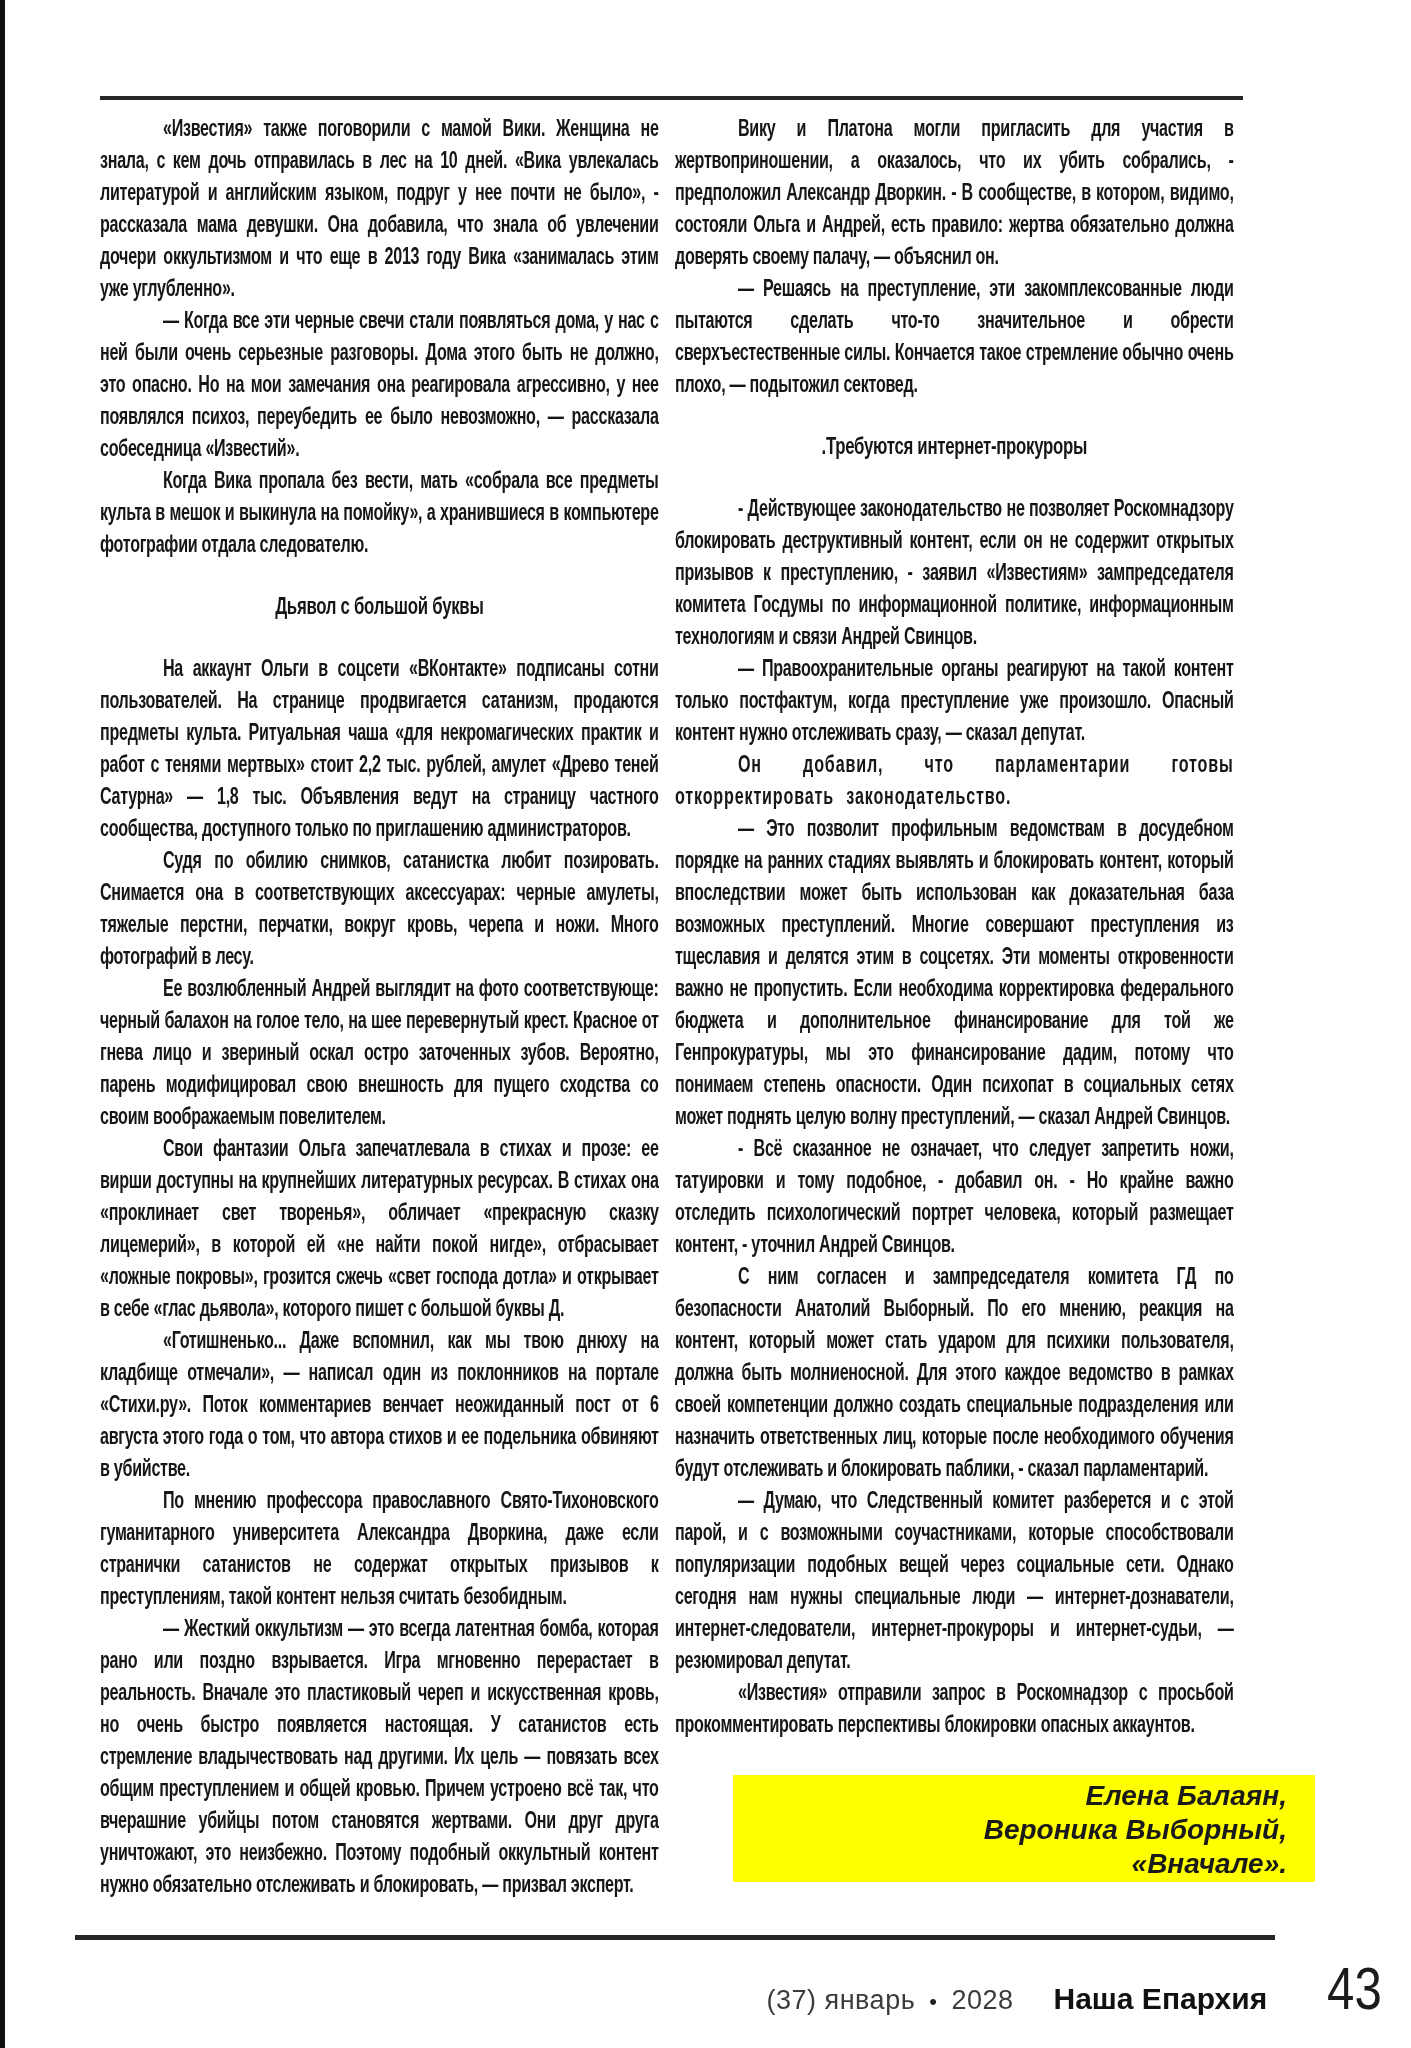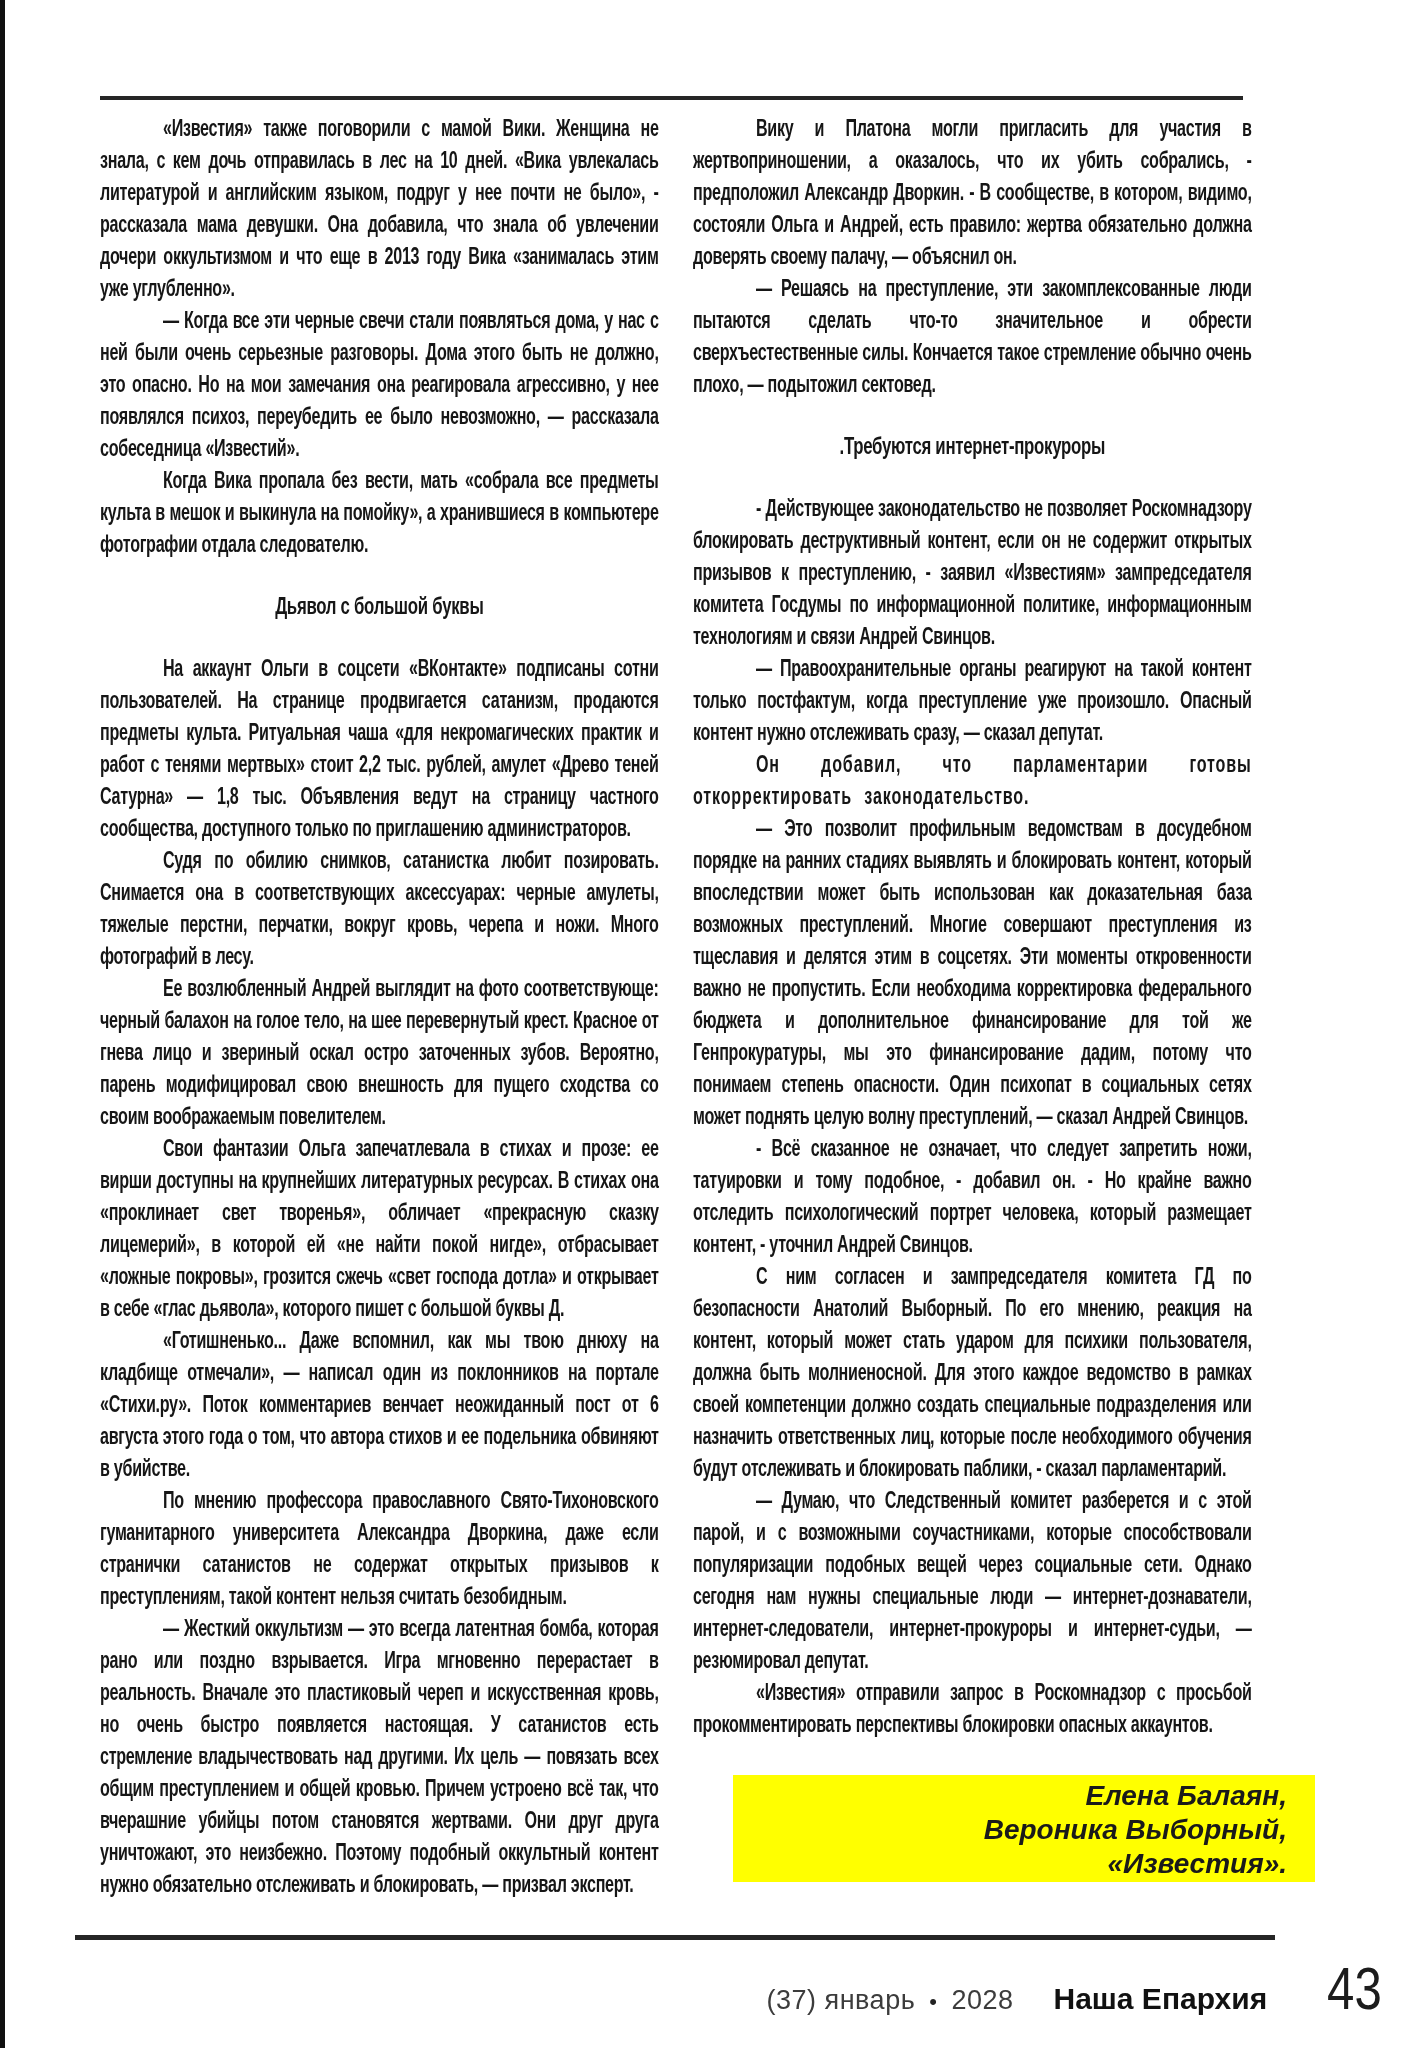"Вику и Платона могли пригласить" .col-right { left: 693px -> 675px }
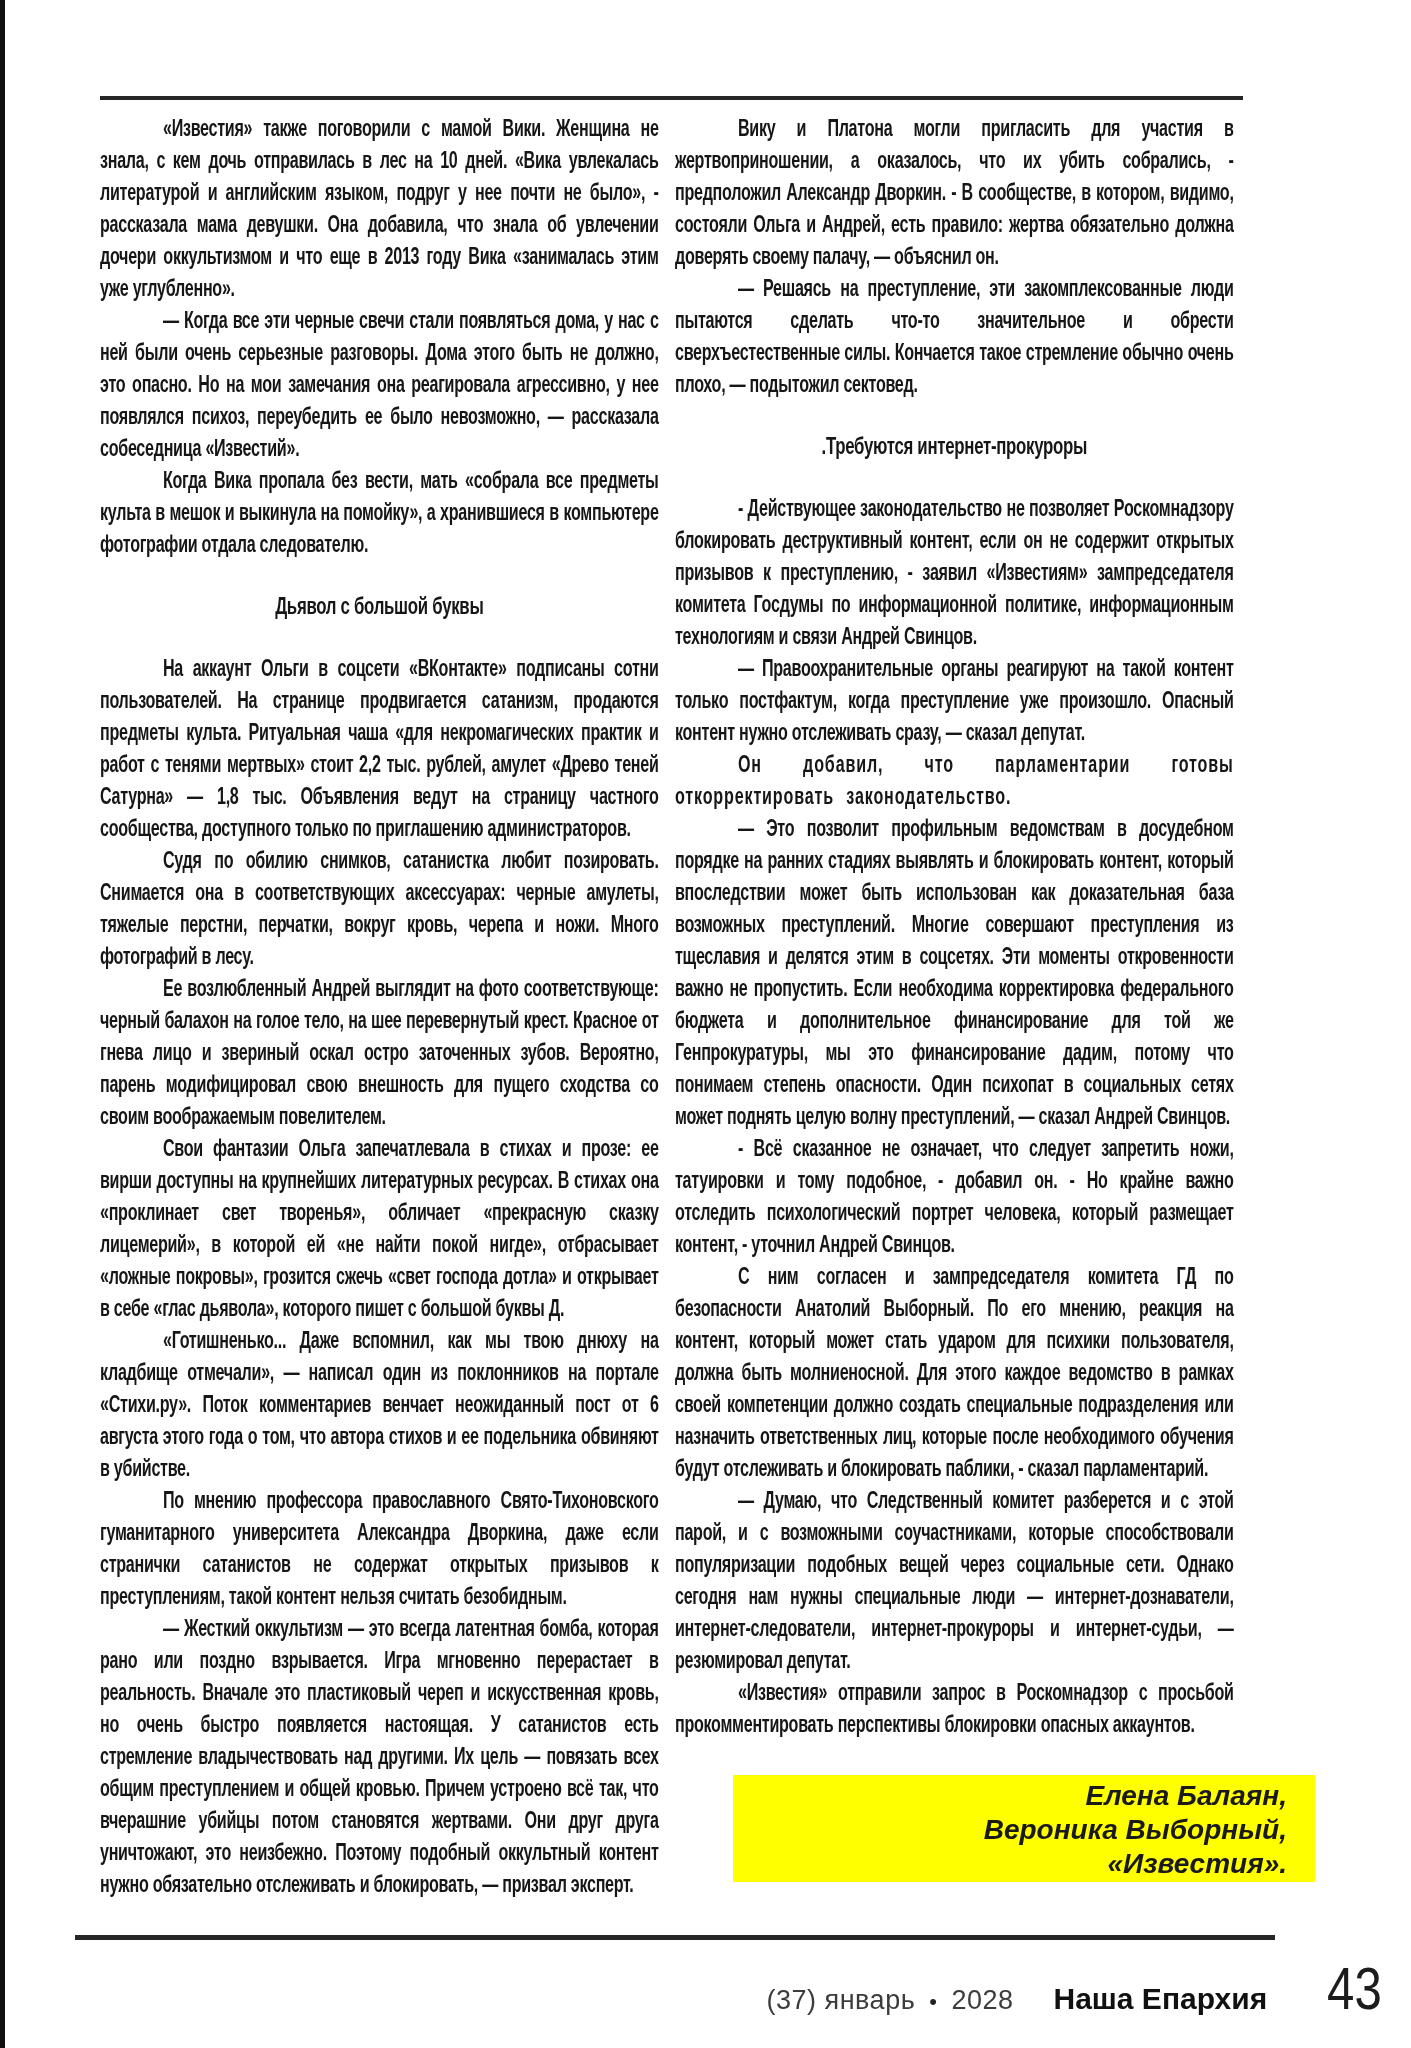"«Известия»." div { text: Известия -> Вначале }
